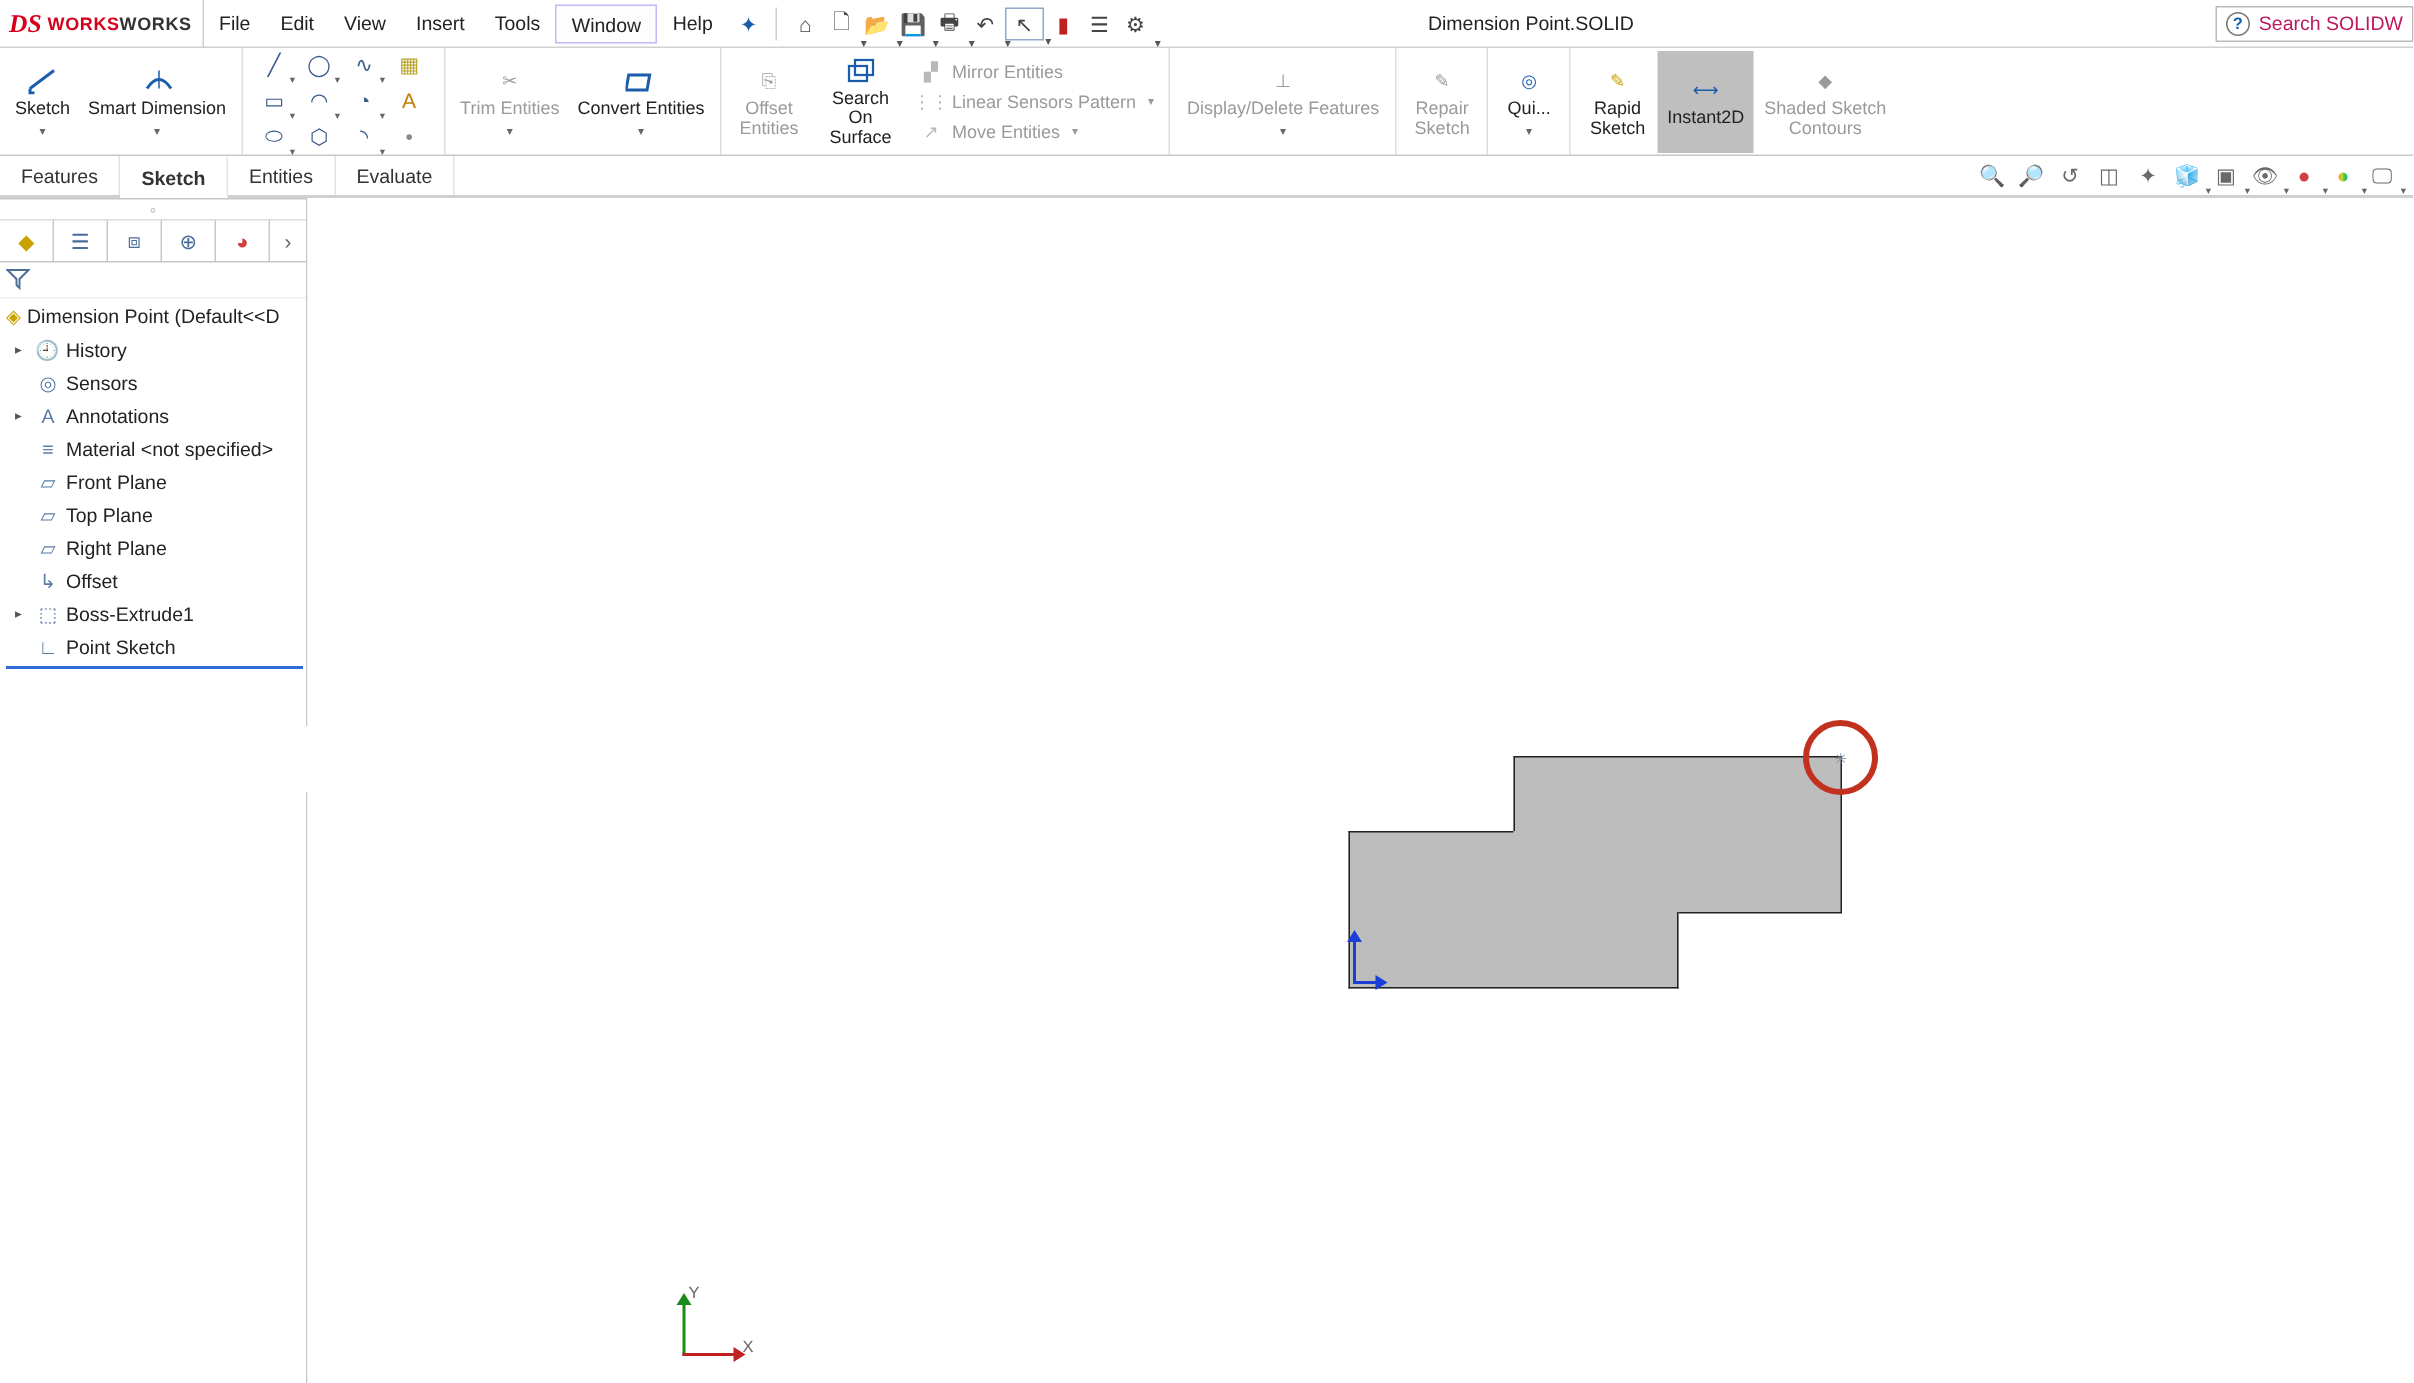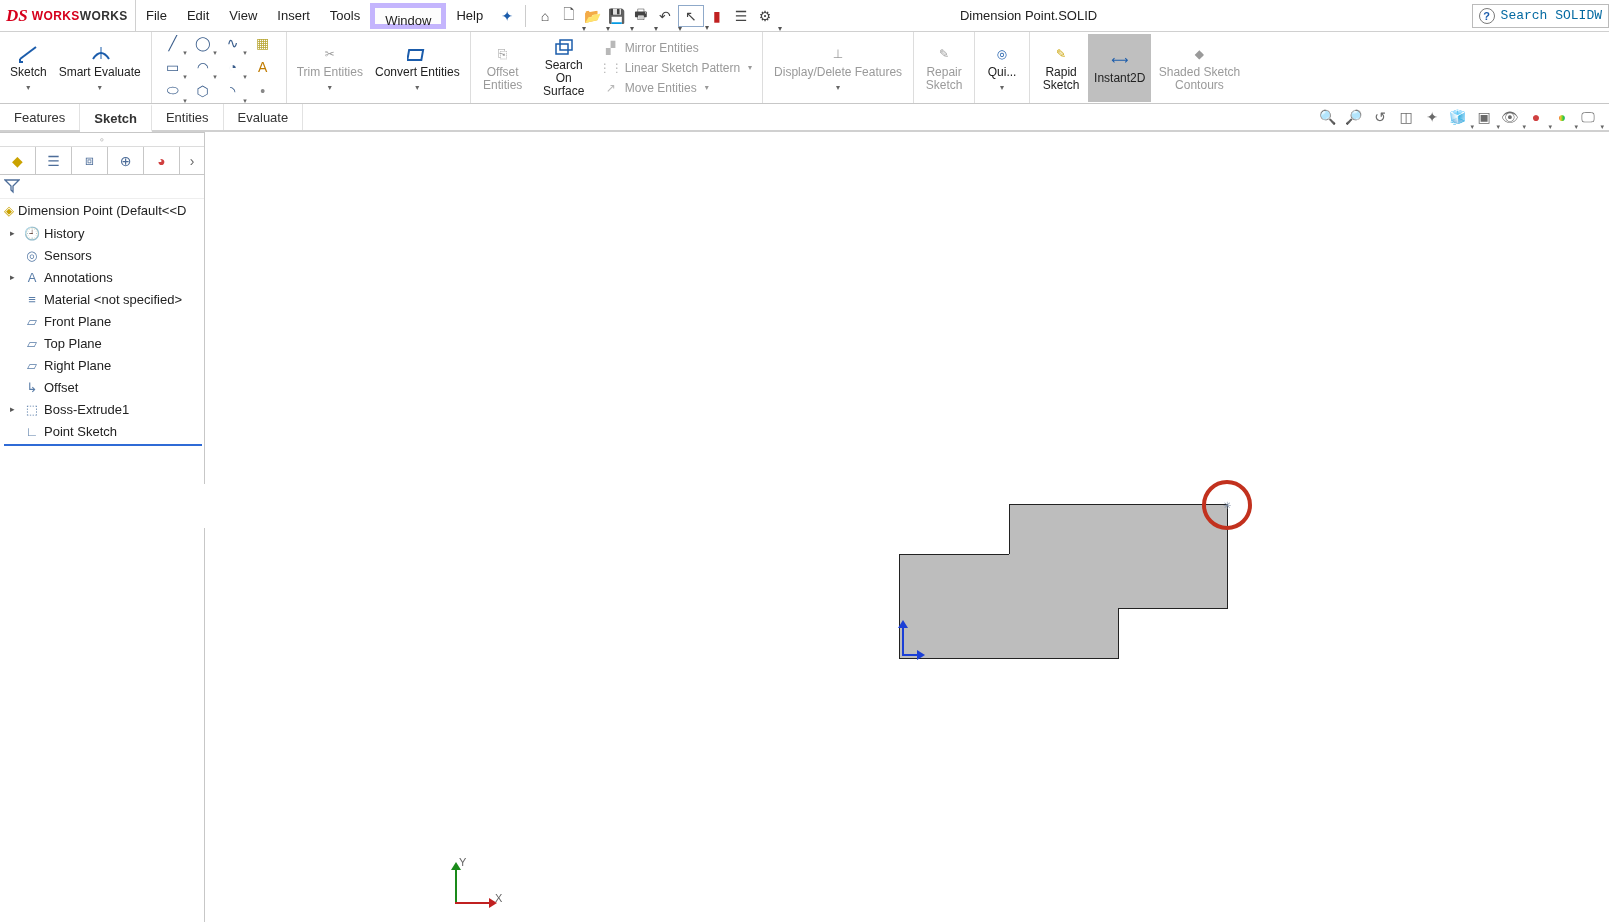"Window" .menuitem.boxed { border: 5px solid #c4b5fd -> 1px solid #c4b5fd }
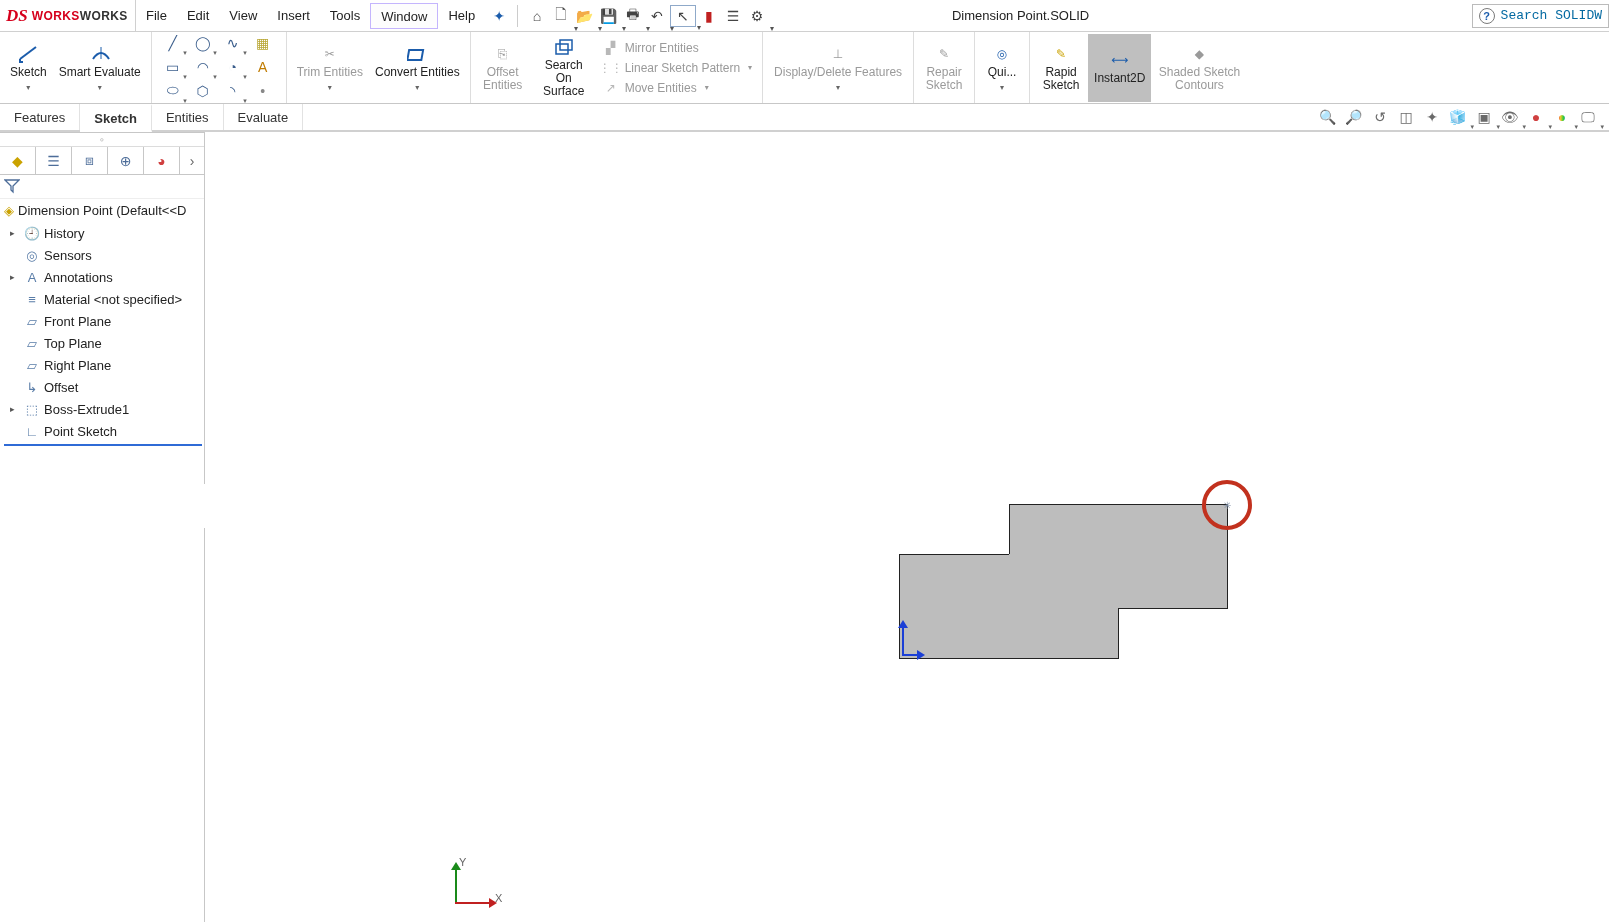"Search SOLIDW" .search span.txt { color: #0369a1 -> #be185d; font-family: Liberation Mono, monospace -> none }
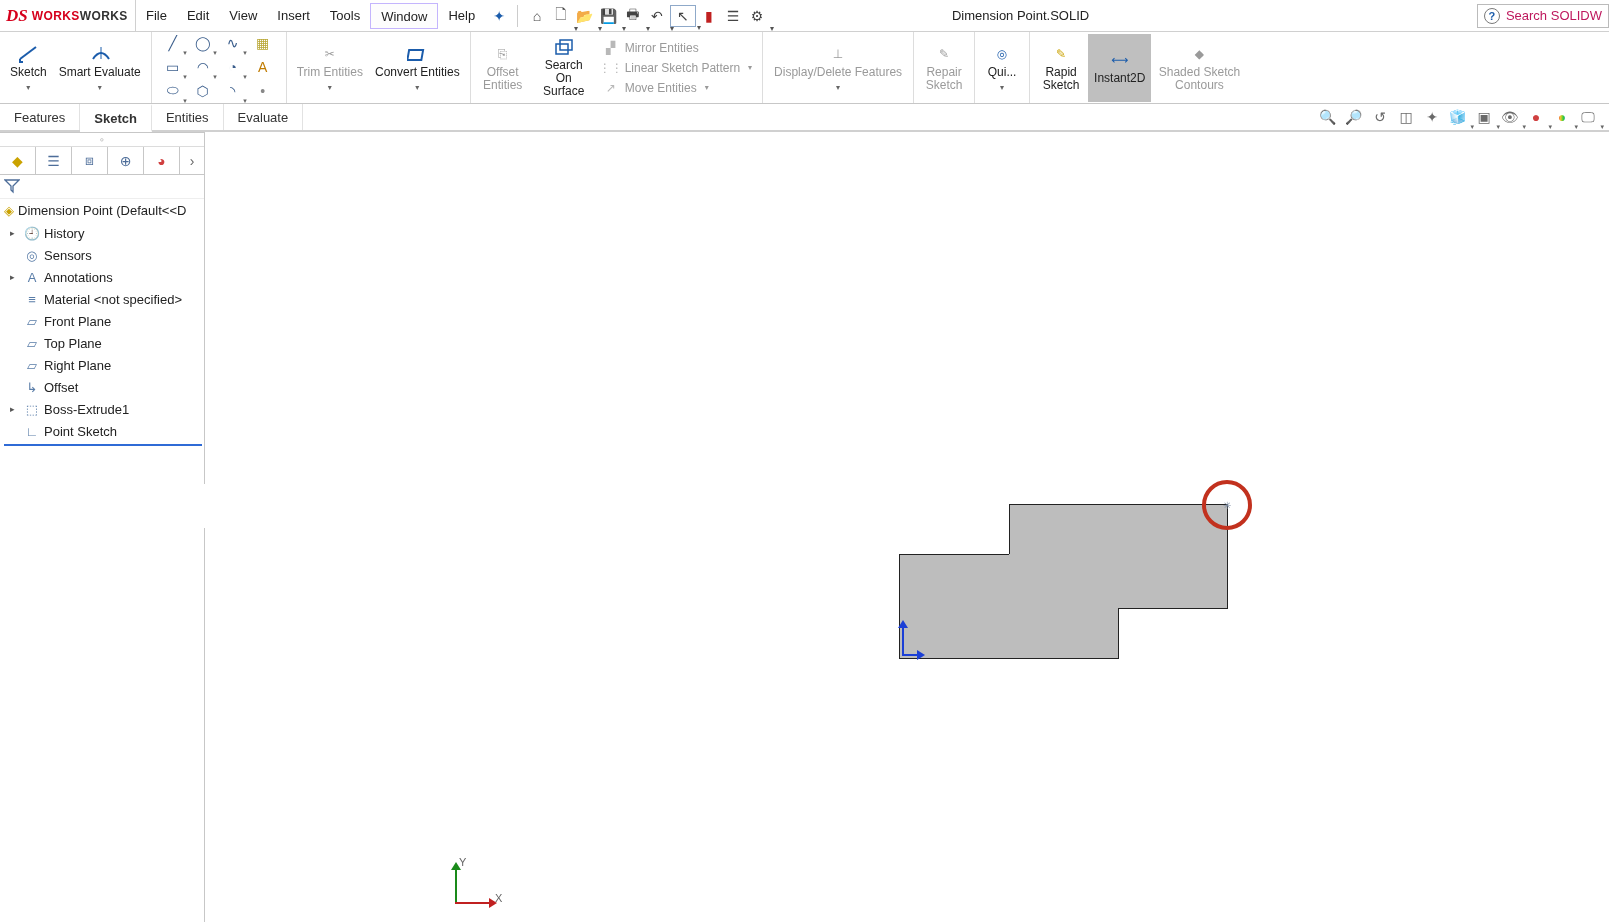"Smart Evaluate" div.lbl { text: Evaluate -> Dimension }
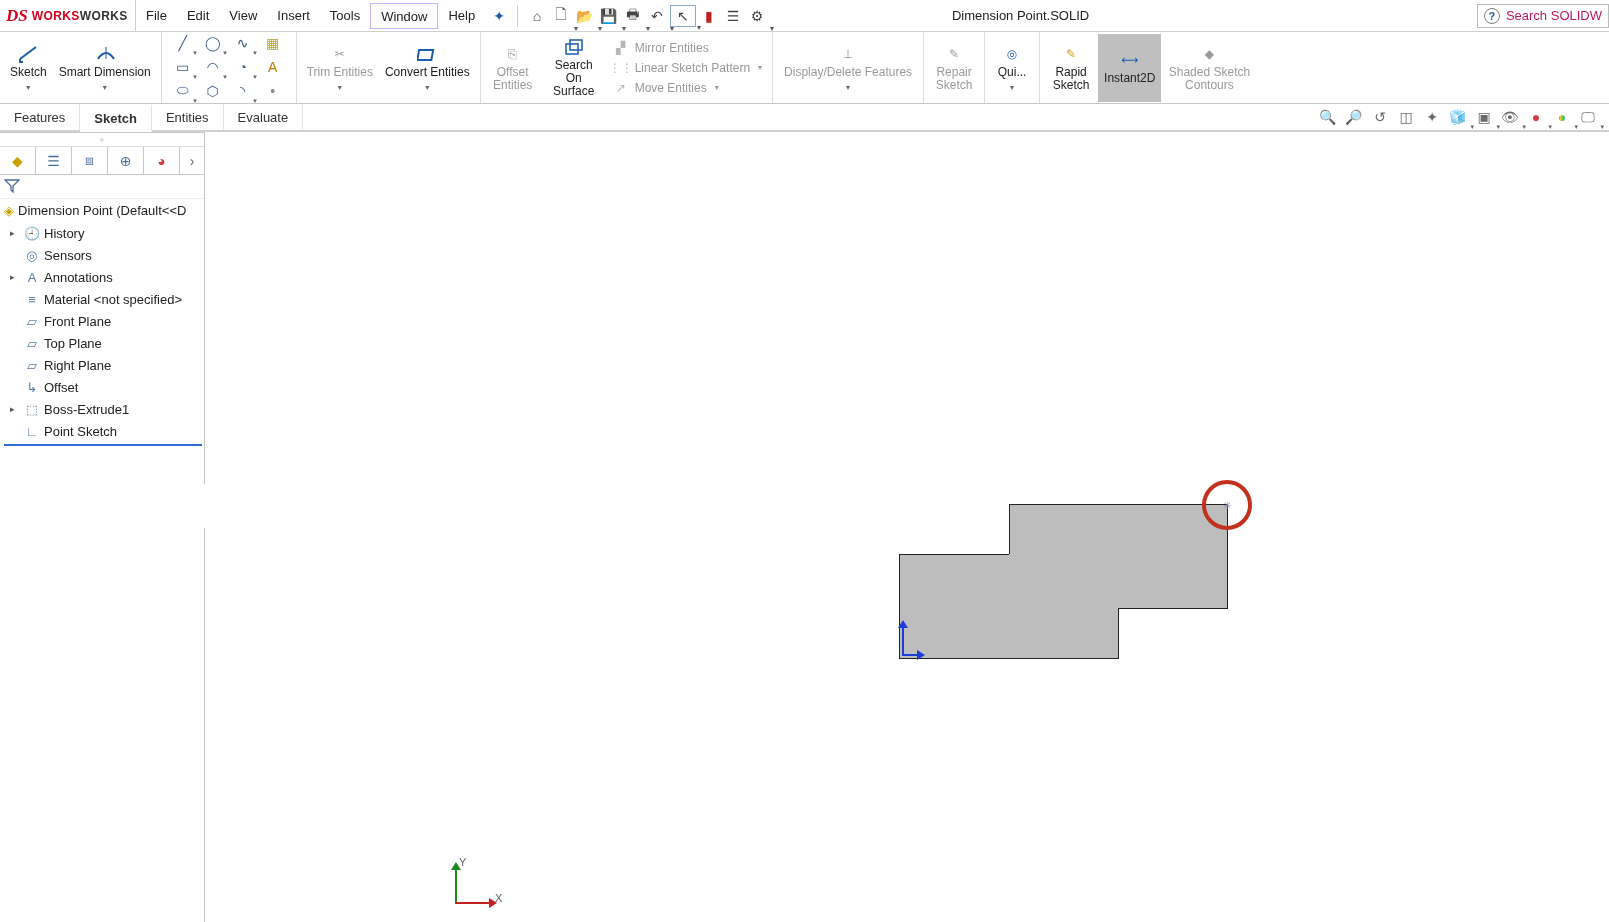"Linear Sketch Pattern" span { text: Sketch -> Sensors }
